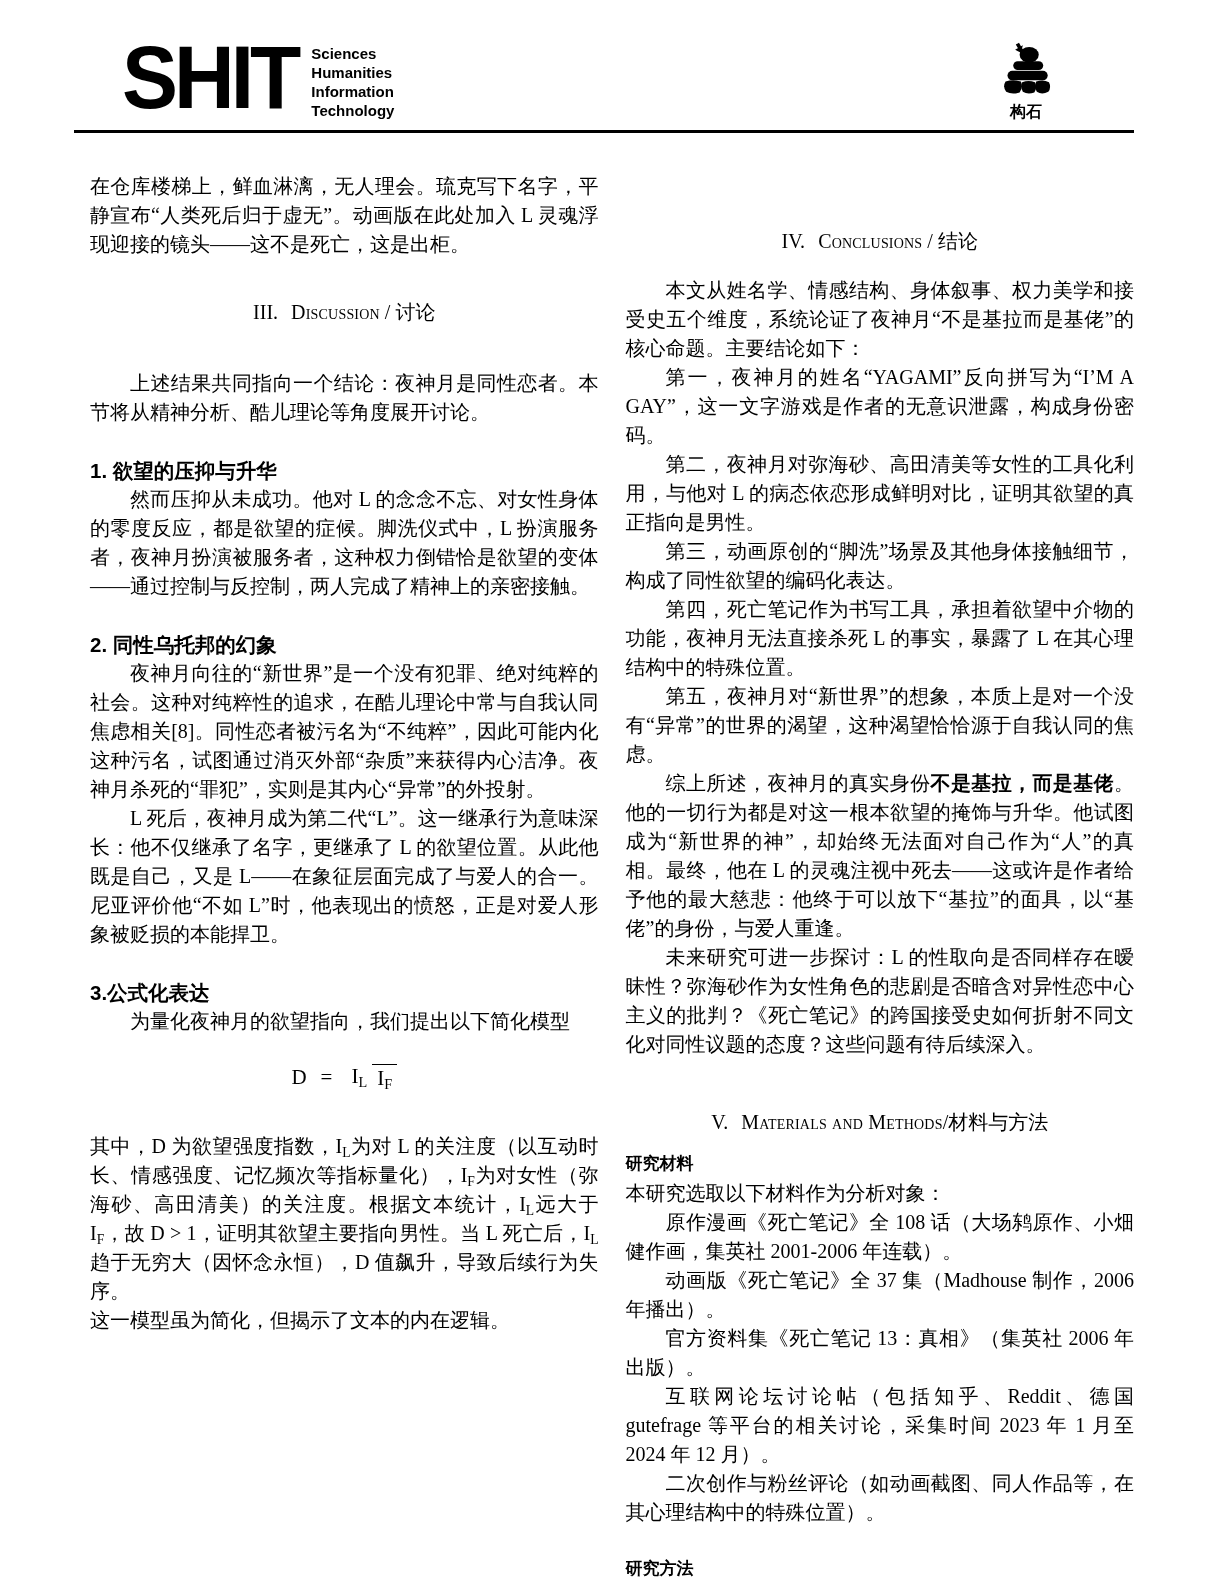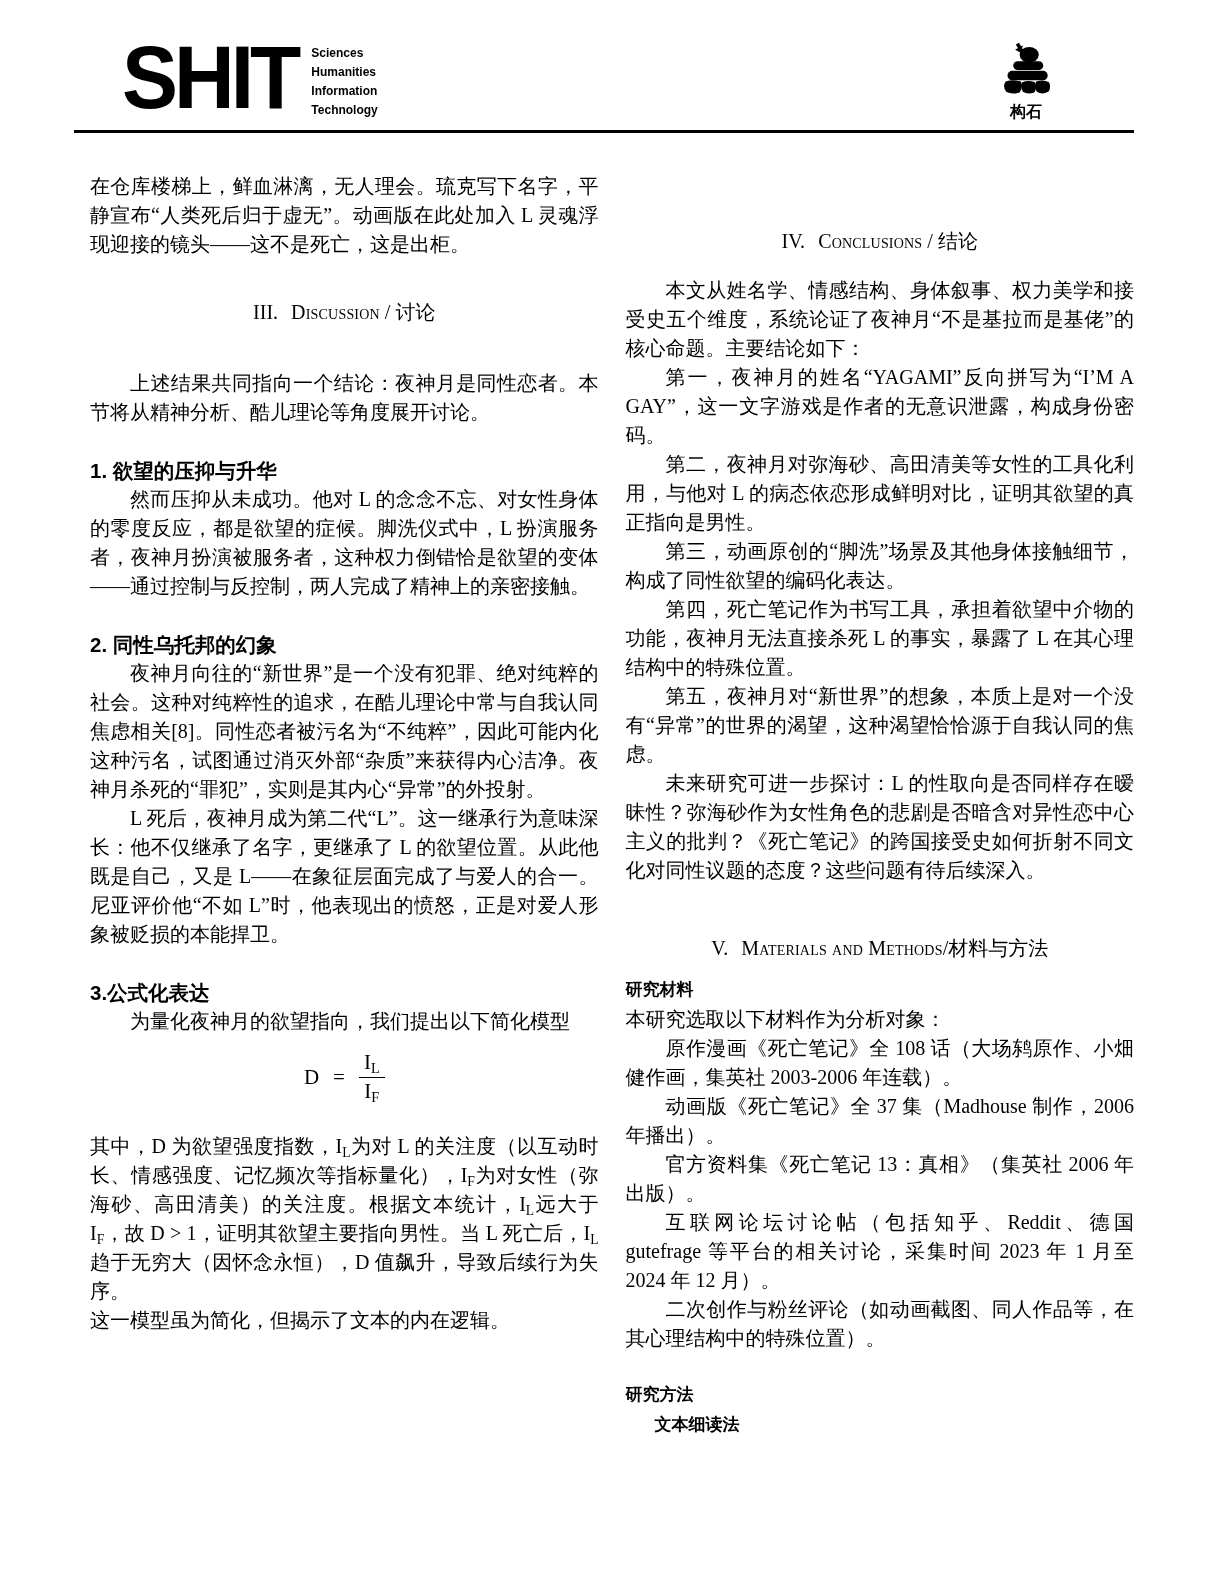"Sciences" .logo-sub { font-size: 12px -> 15px }
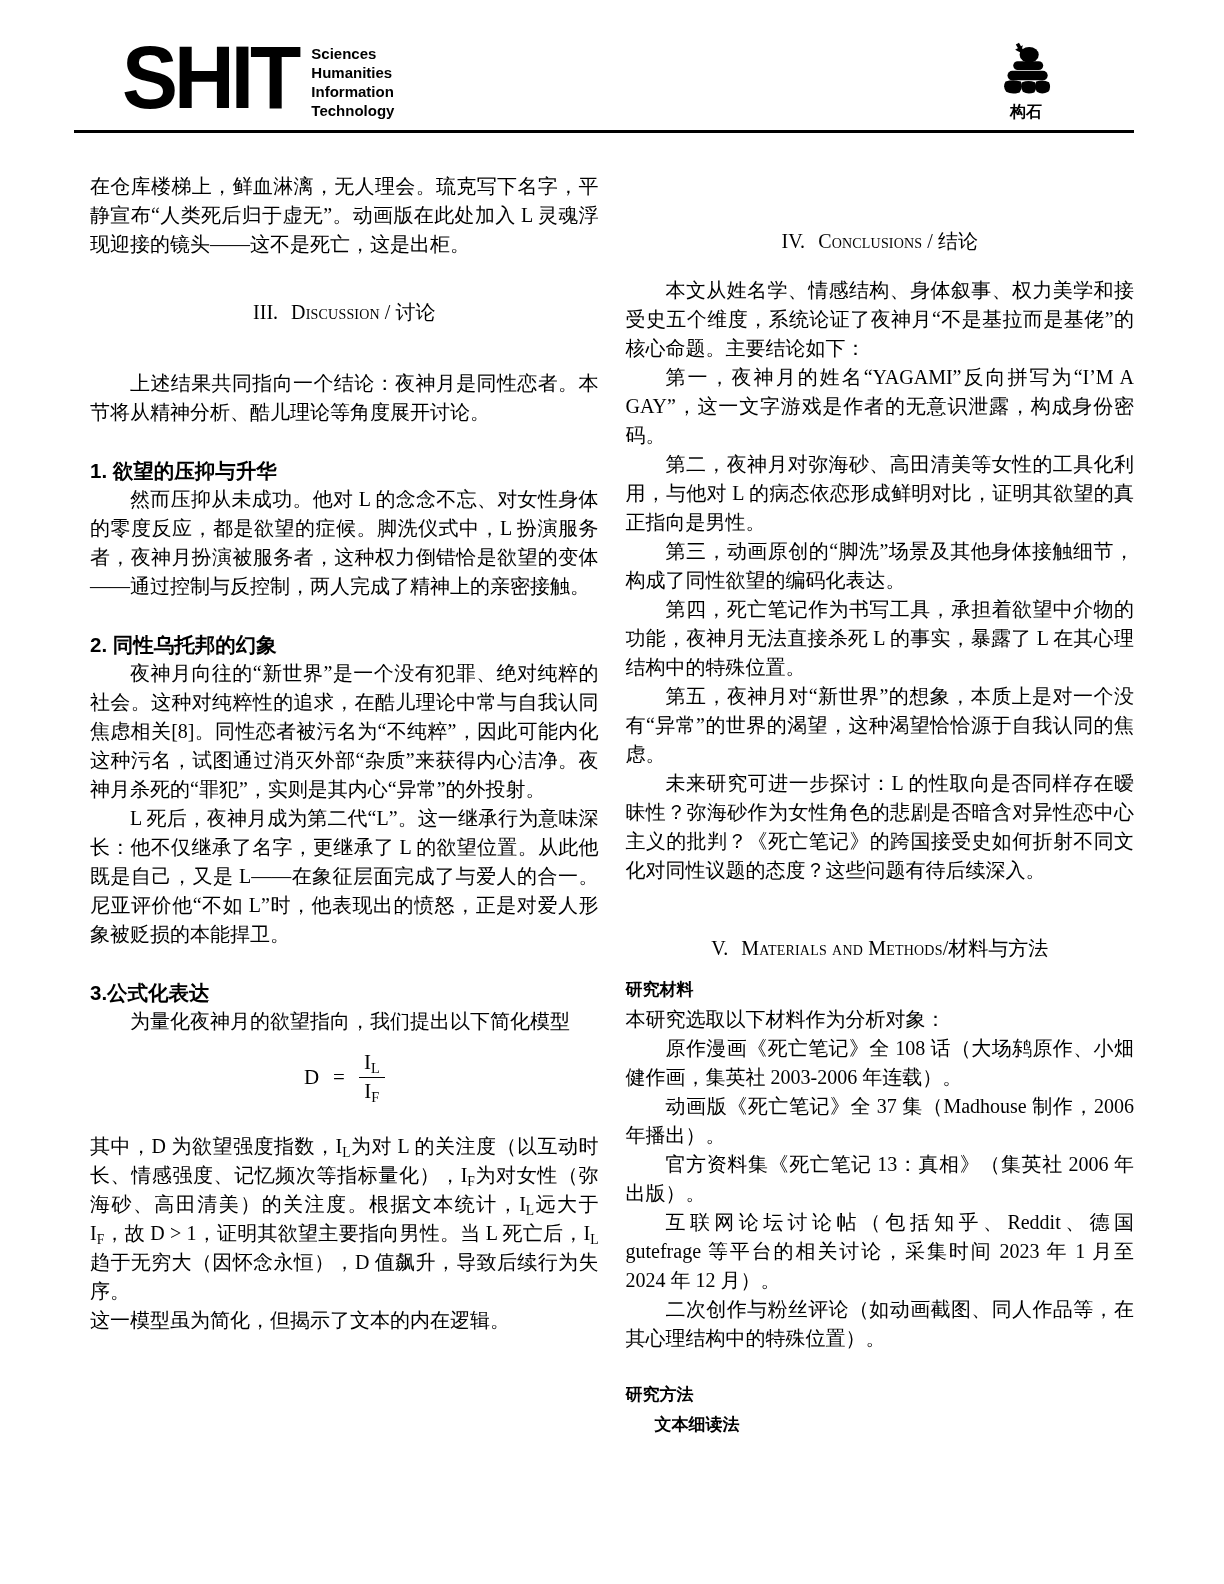"综上所述，夜神月的真实身份不是基拉，而是基佬。他的一切行为都是对这一根本欲望的掩" p.body { html: none -> <p><span>综上所述，夜神月的真实身份</span><b>不是基拉，而是基佬</b><span>。他的一切行为都是对这一根本欲望的掩饰与升华。他试图成为“新世界的神”，却始终无法面对自己作为“人”的真相。最终，他在 L 的灵魂注视中死去——这或许是作者给予他的最大慈悲：他终于可以放下“基拉”的面具，以“基佬”的身份，与爱人重逢。</span></p> }
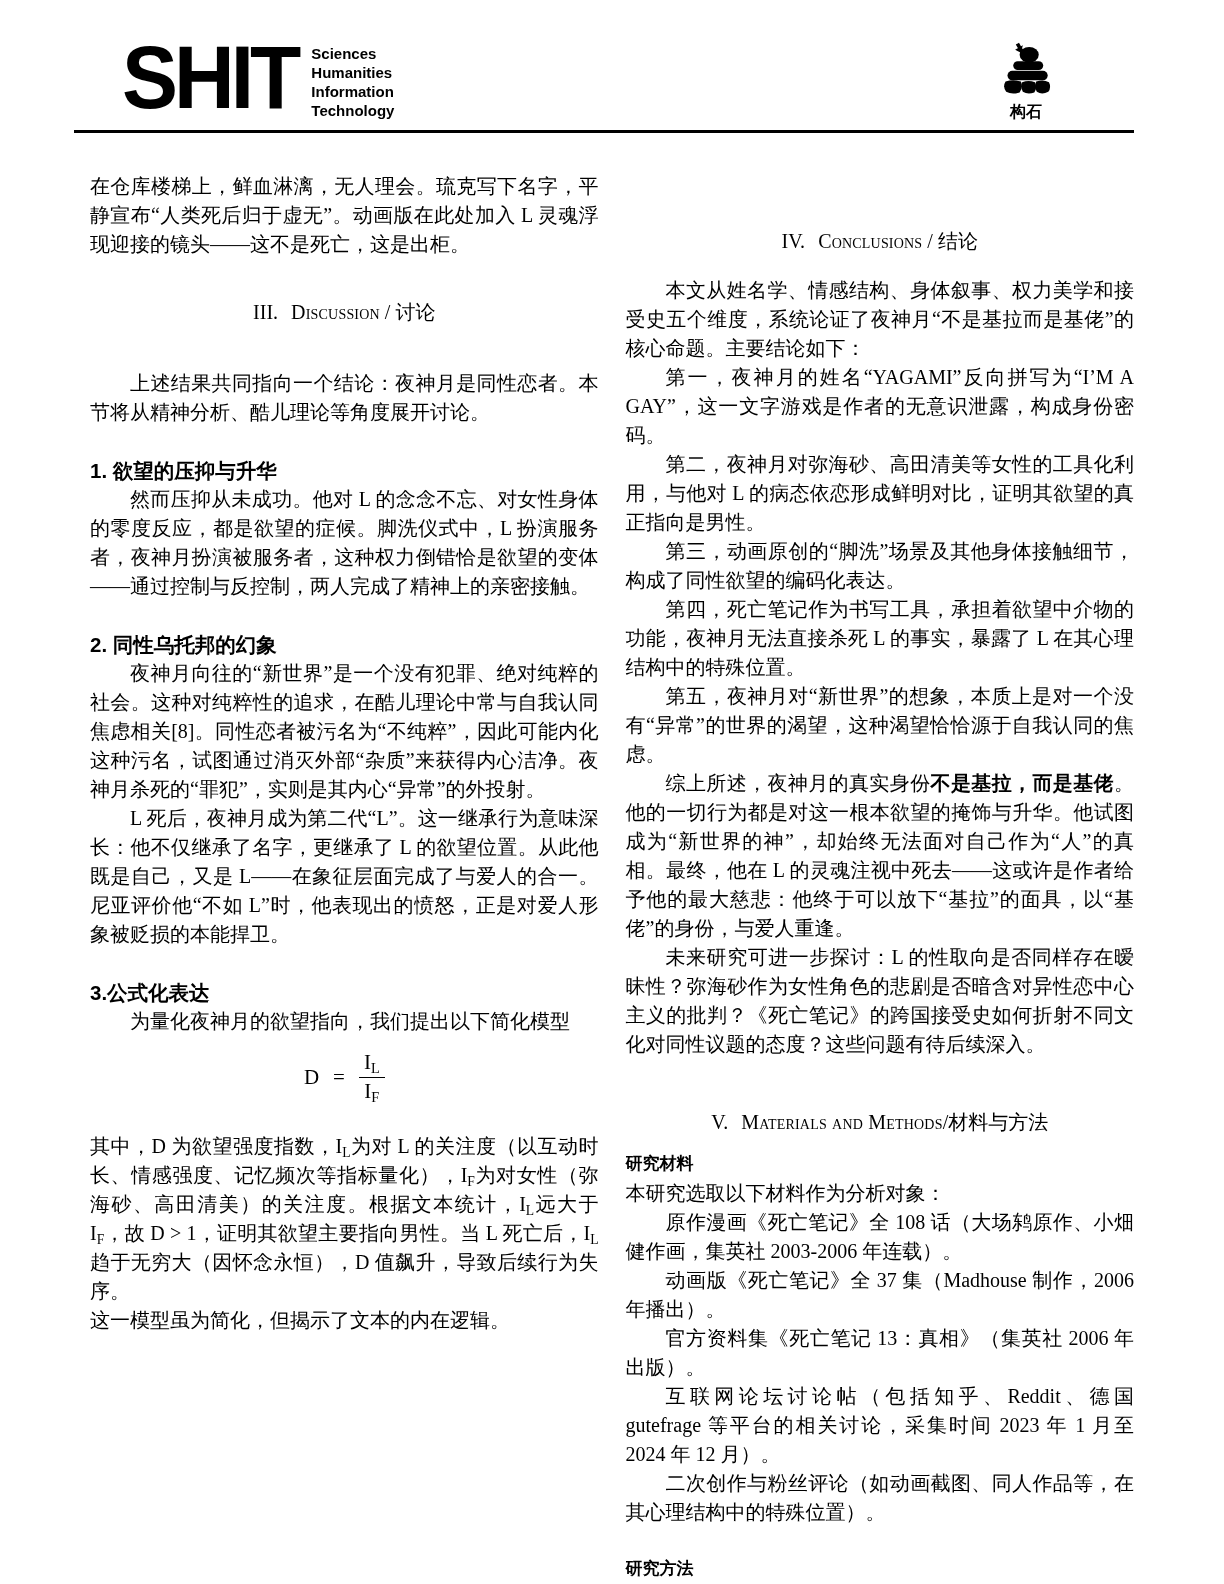"IL" .frac { flex-direction: column -> row; text-align: center -> none }
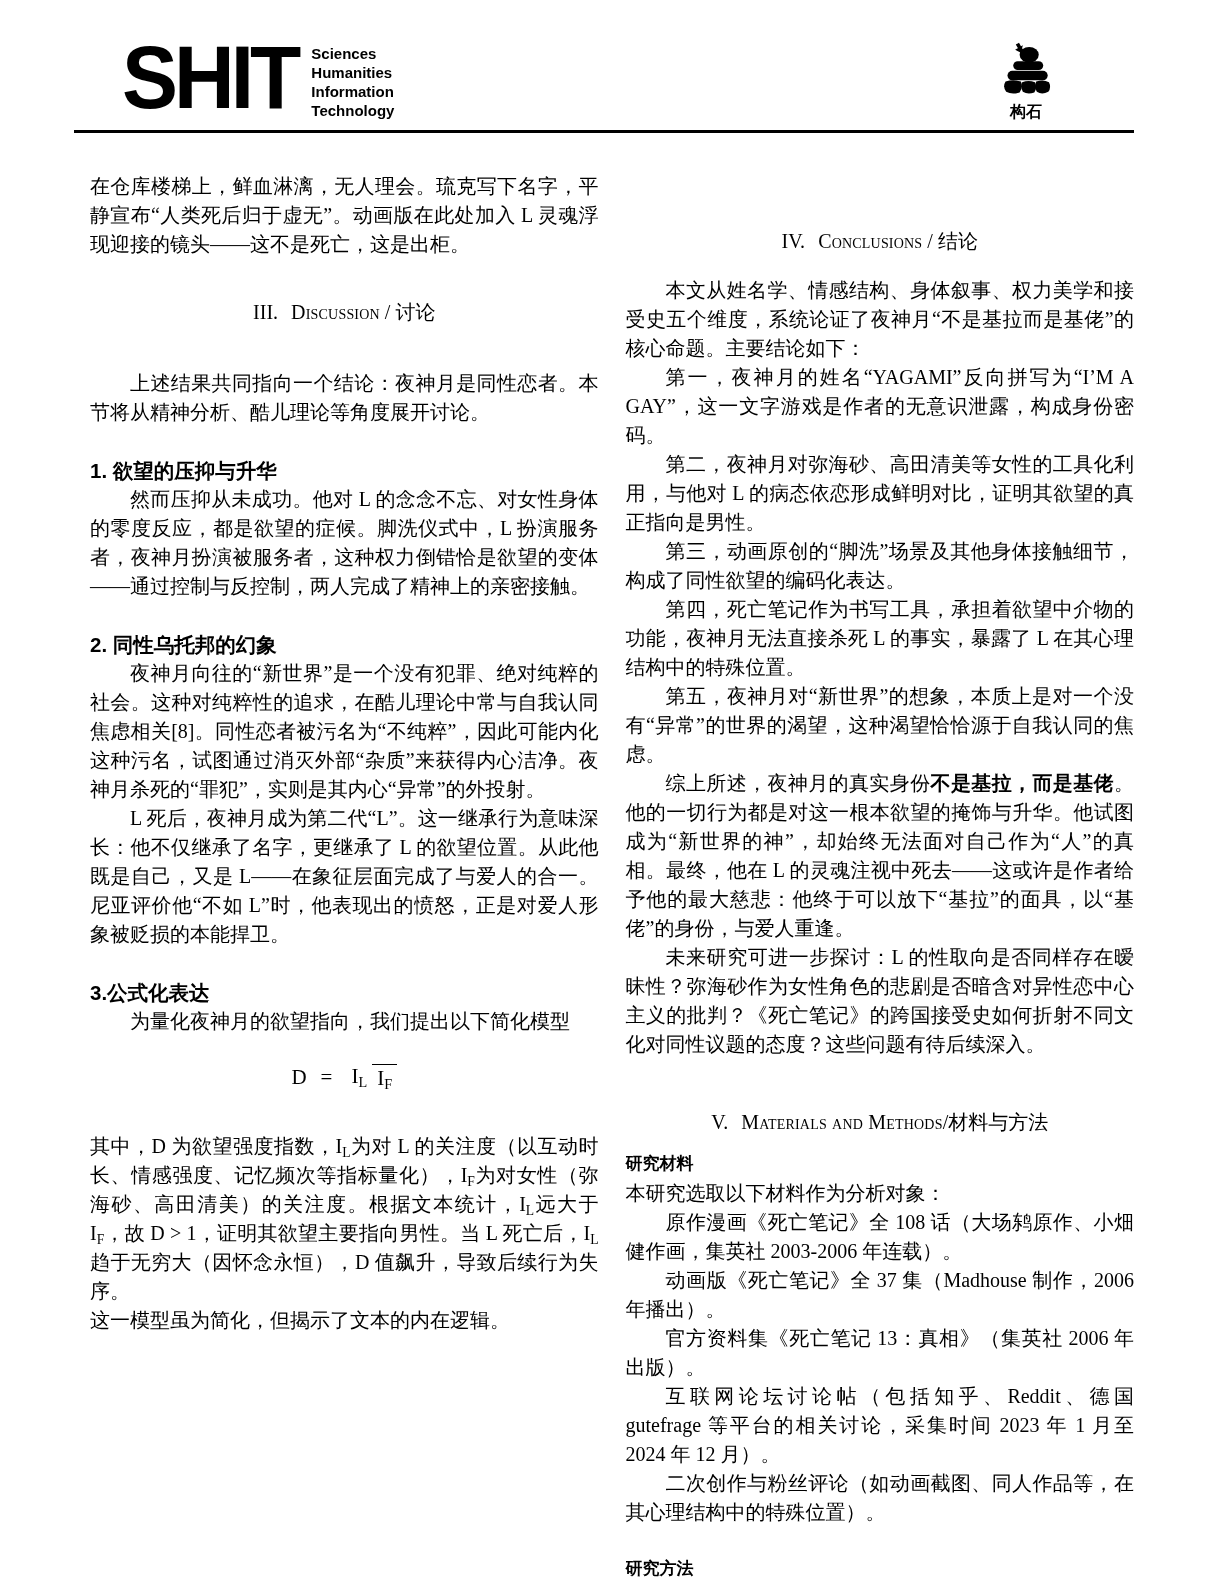"原作漫画《死亡笔记》全 108 话（大场鸫原作、小畑健作画，集英社" p.body { text: 2003-2006 -> 2001-2006 }
